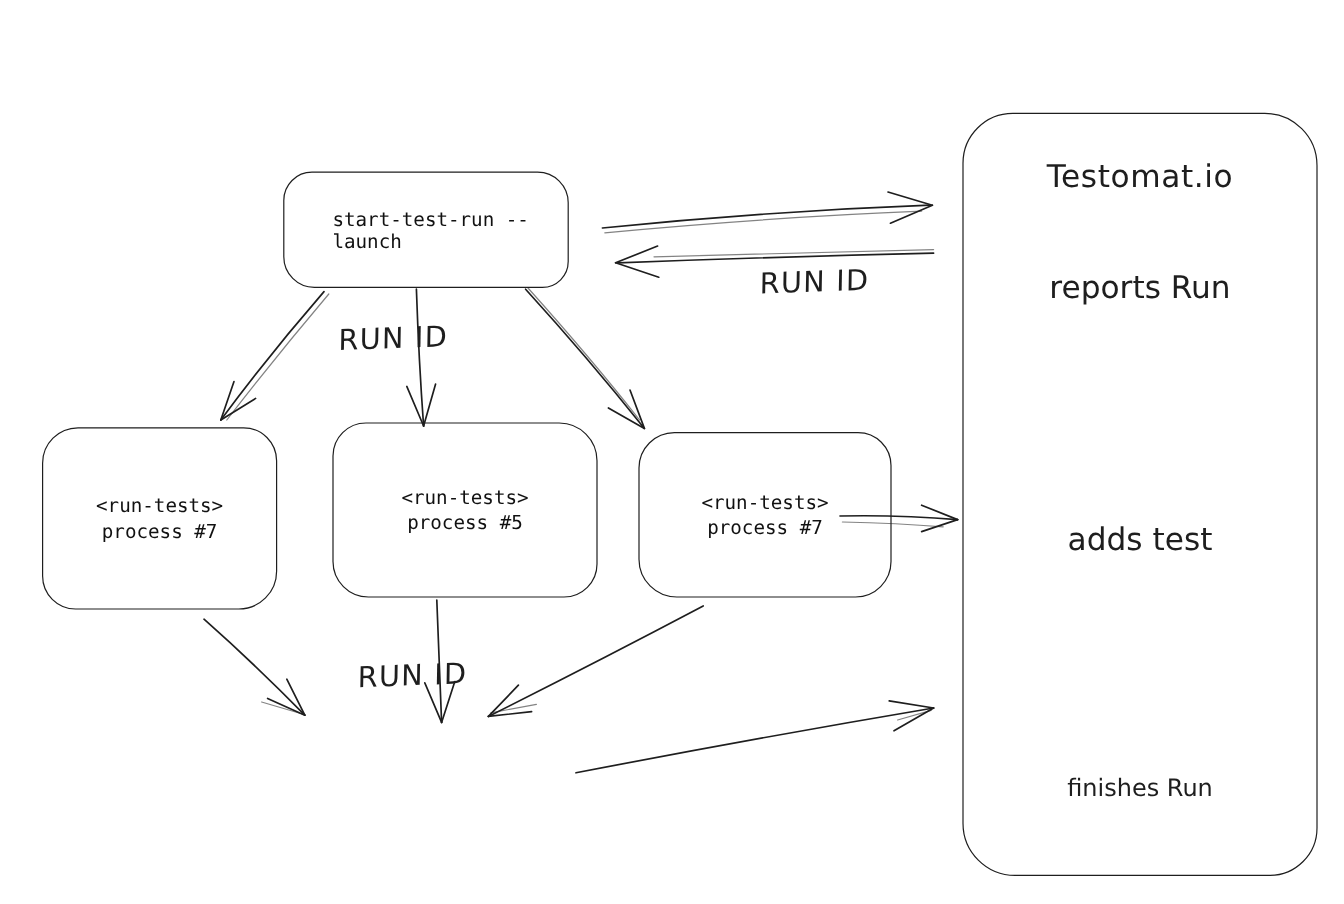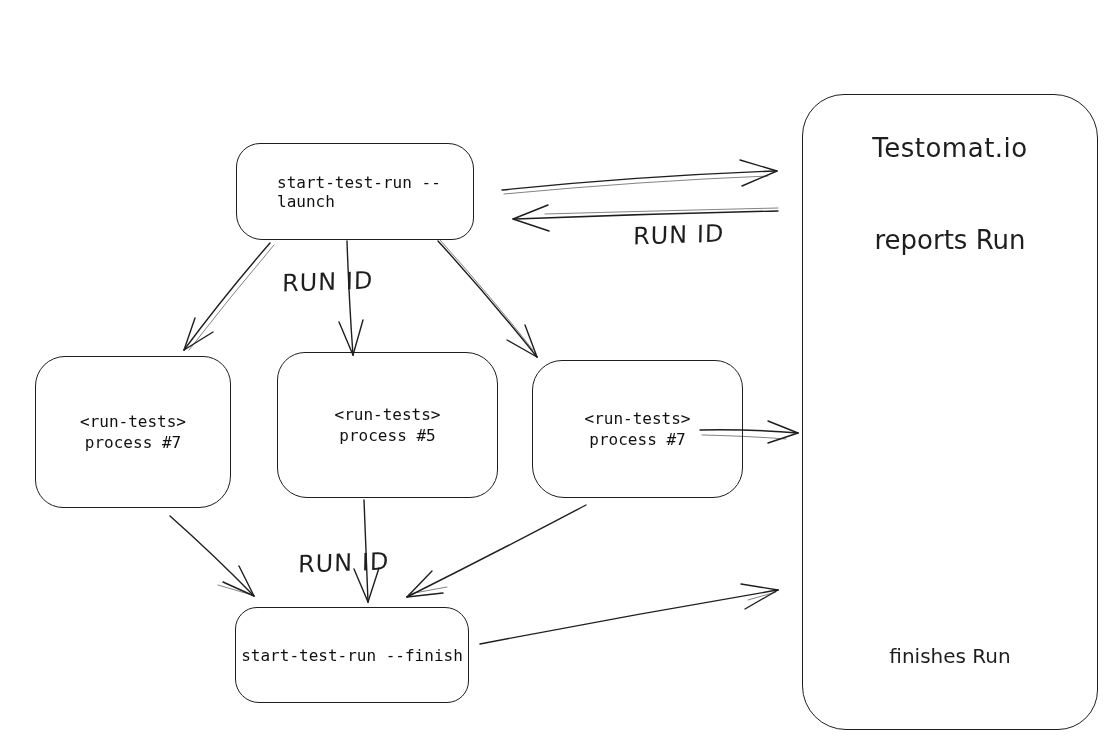"adds test" div { html: none -> <div>adds test</div> }
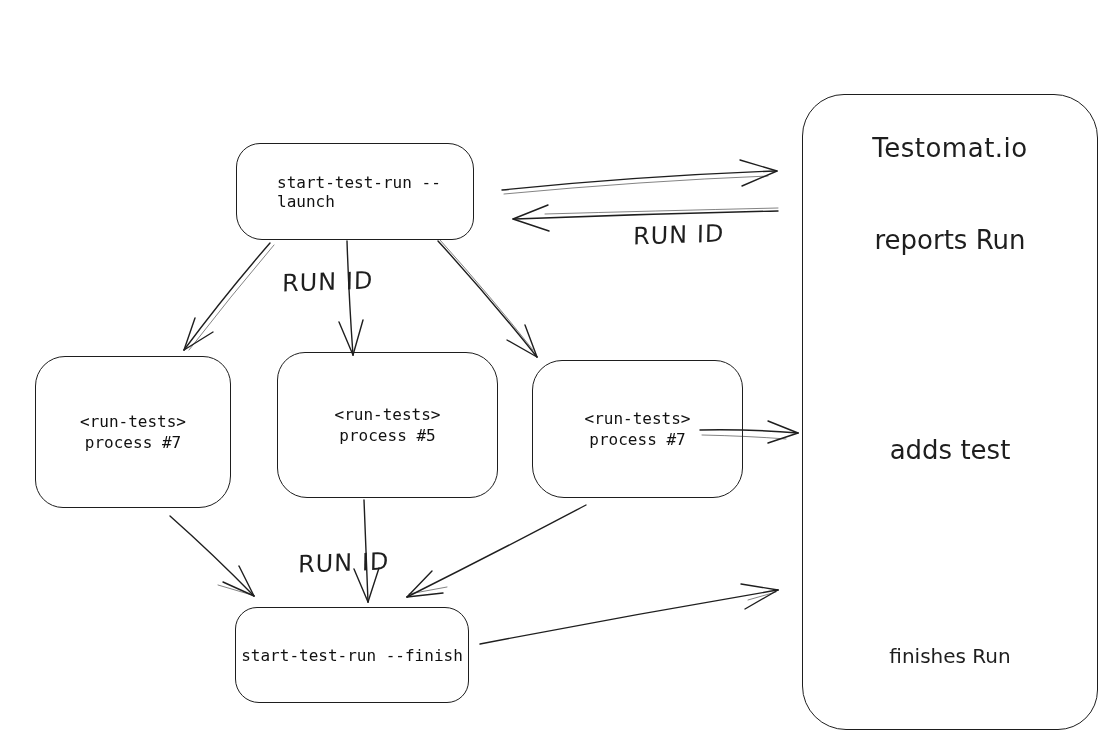"start-test-run --finish" div.node { html: <div> <span>start-test-run --finish</span> </div> -> none }
